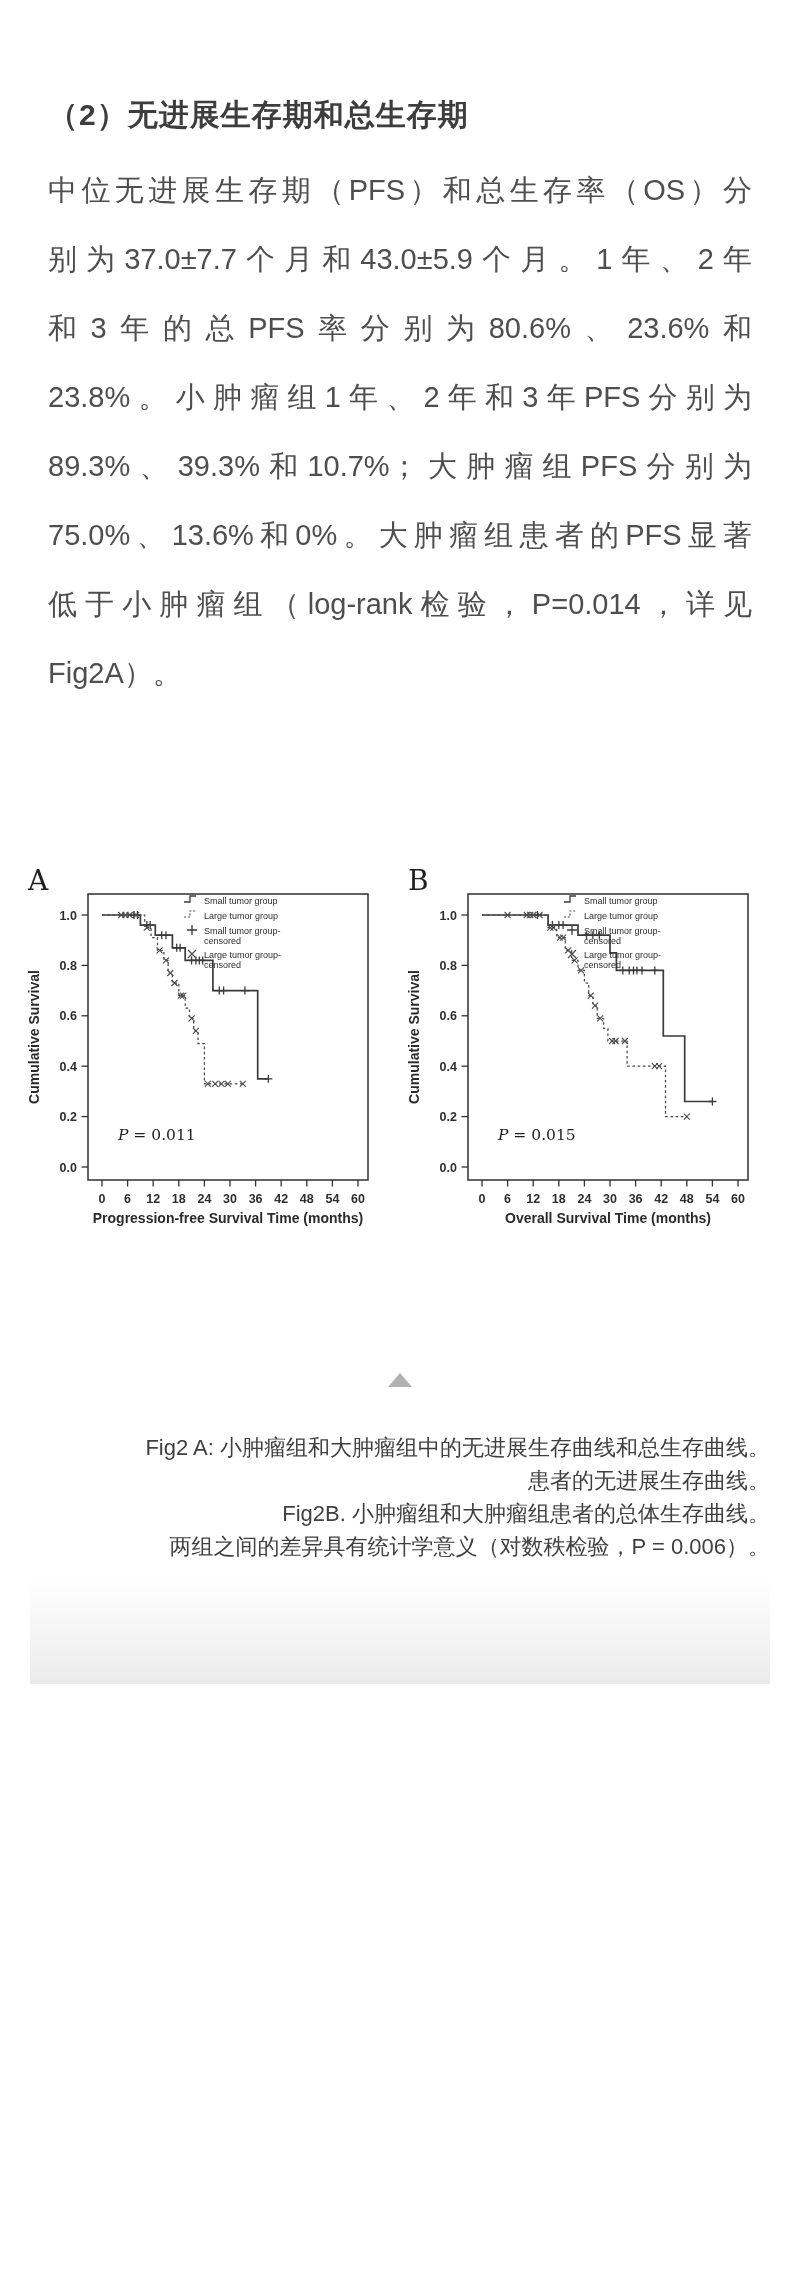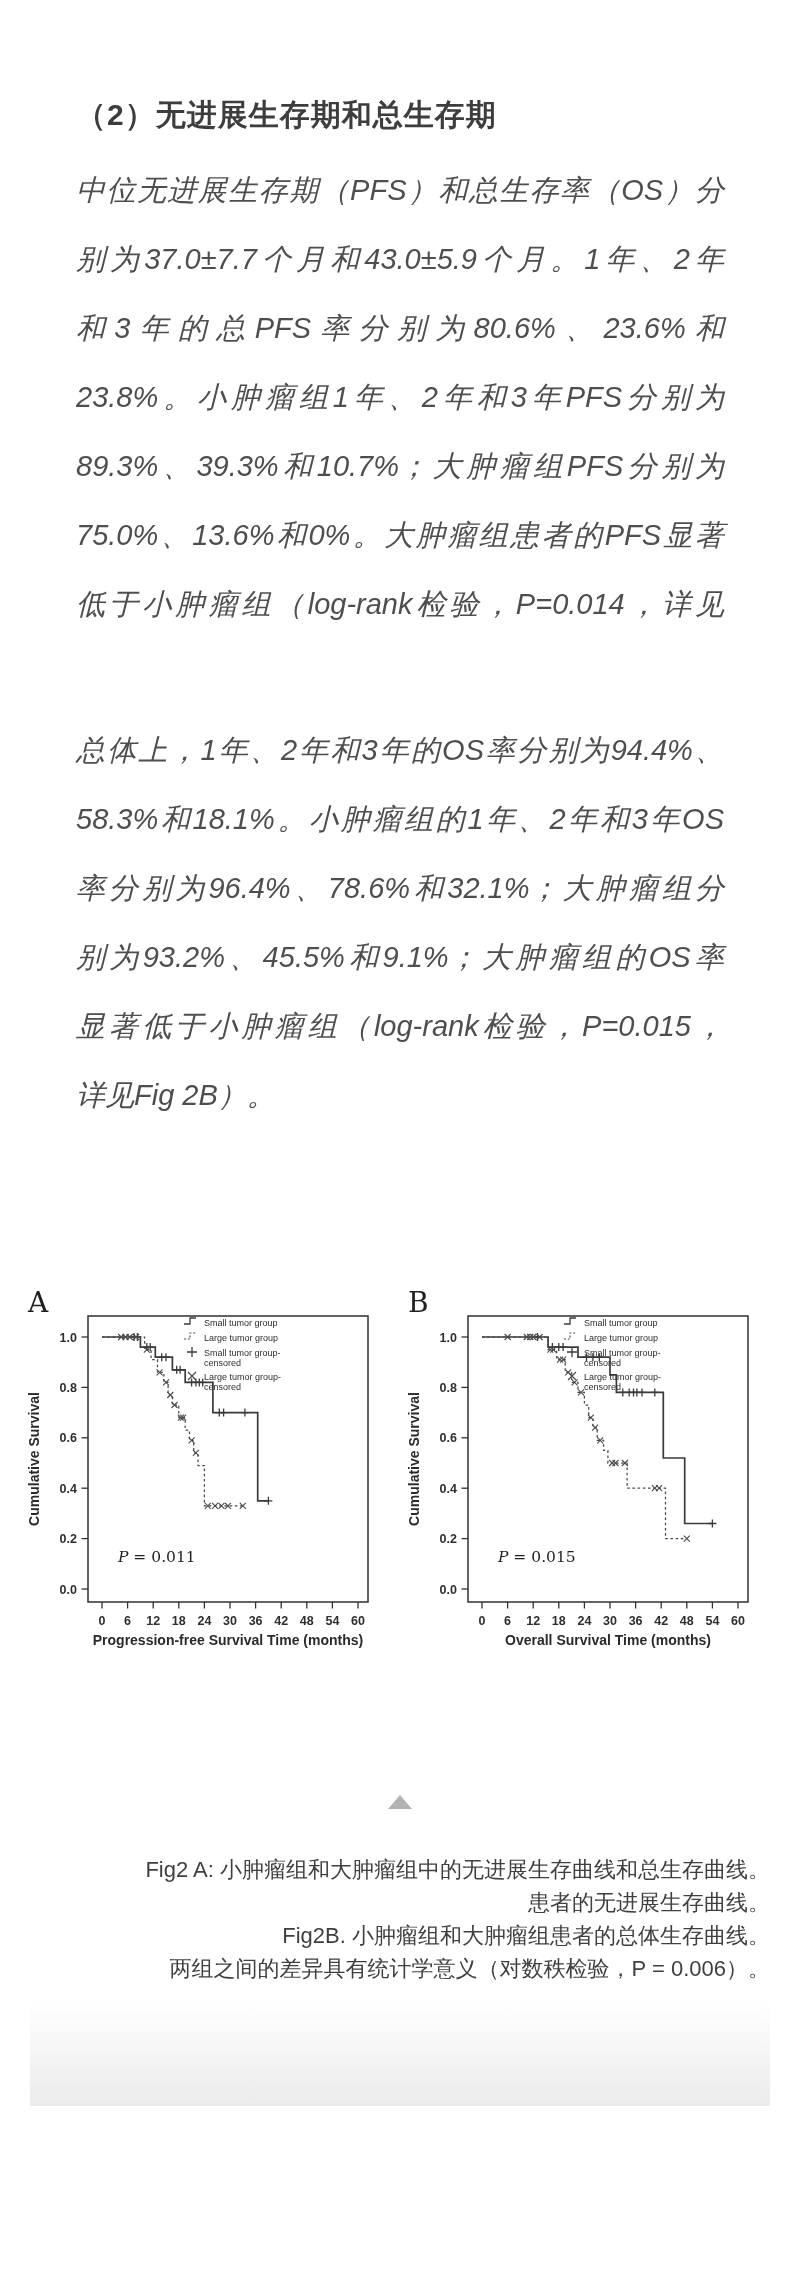"（2）无进展生存期和总生存期" .content { padding: 0 76px -> 0 48px }
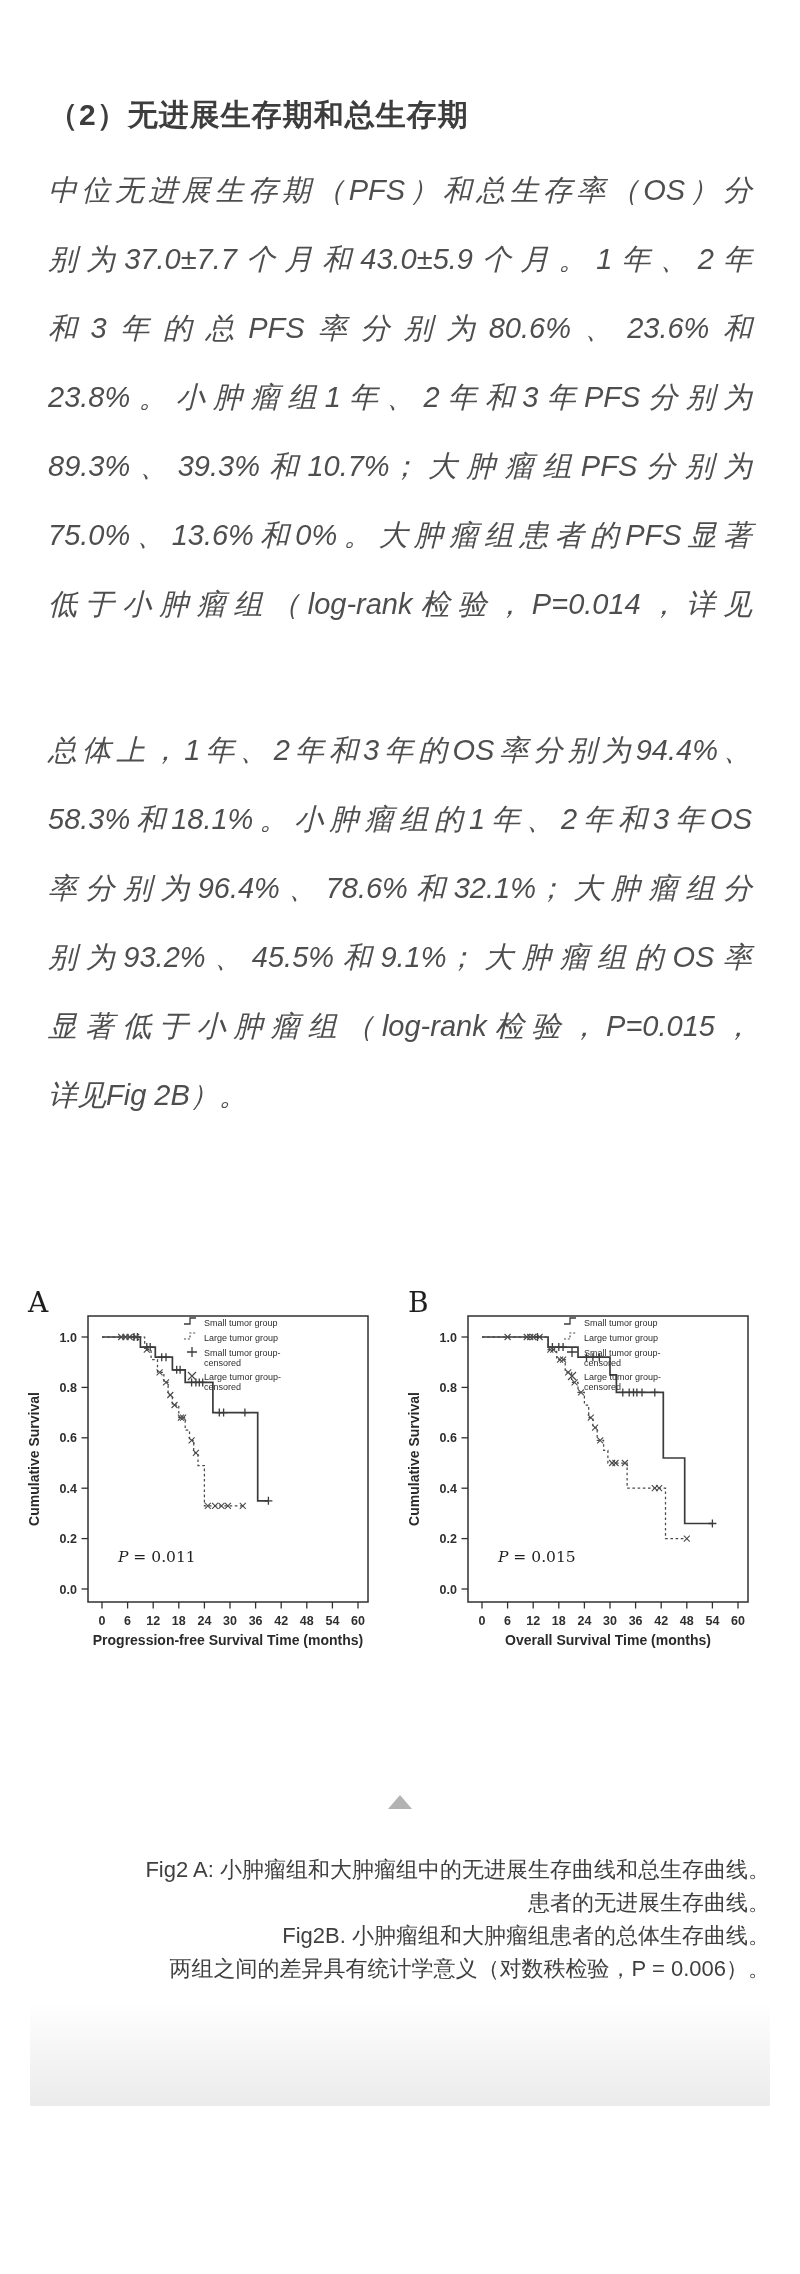"中位无进展生存期（PFS）和总生存率（OS）分" .jline { font-style: italic -> none }
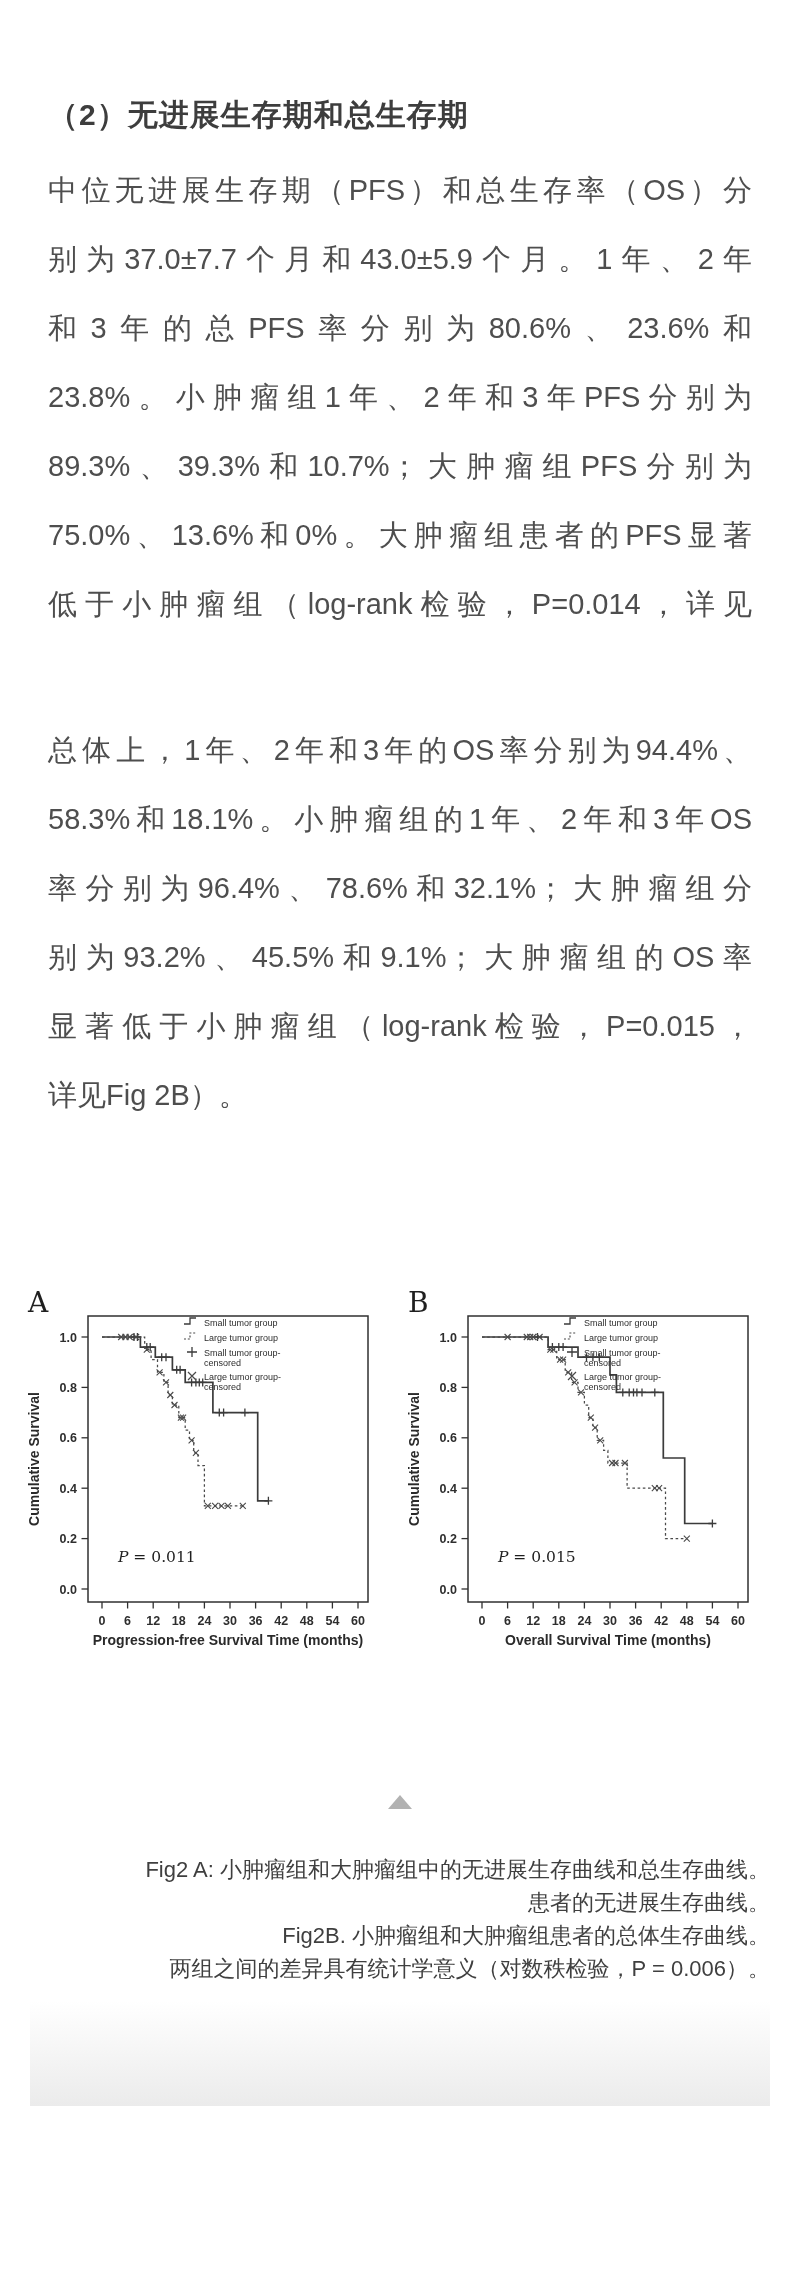"Fig2A）。" div.jline { html: none -> <div>Fig2A）。</div> }
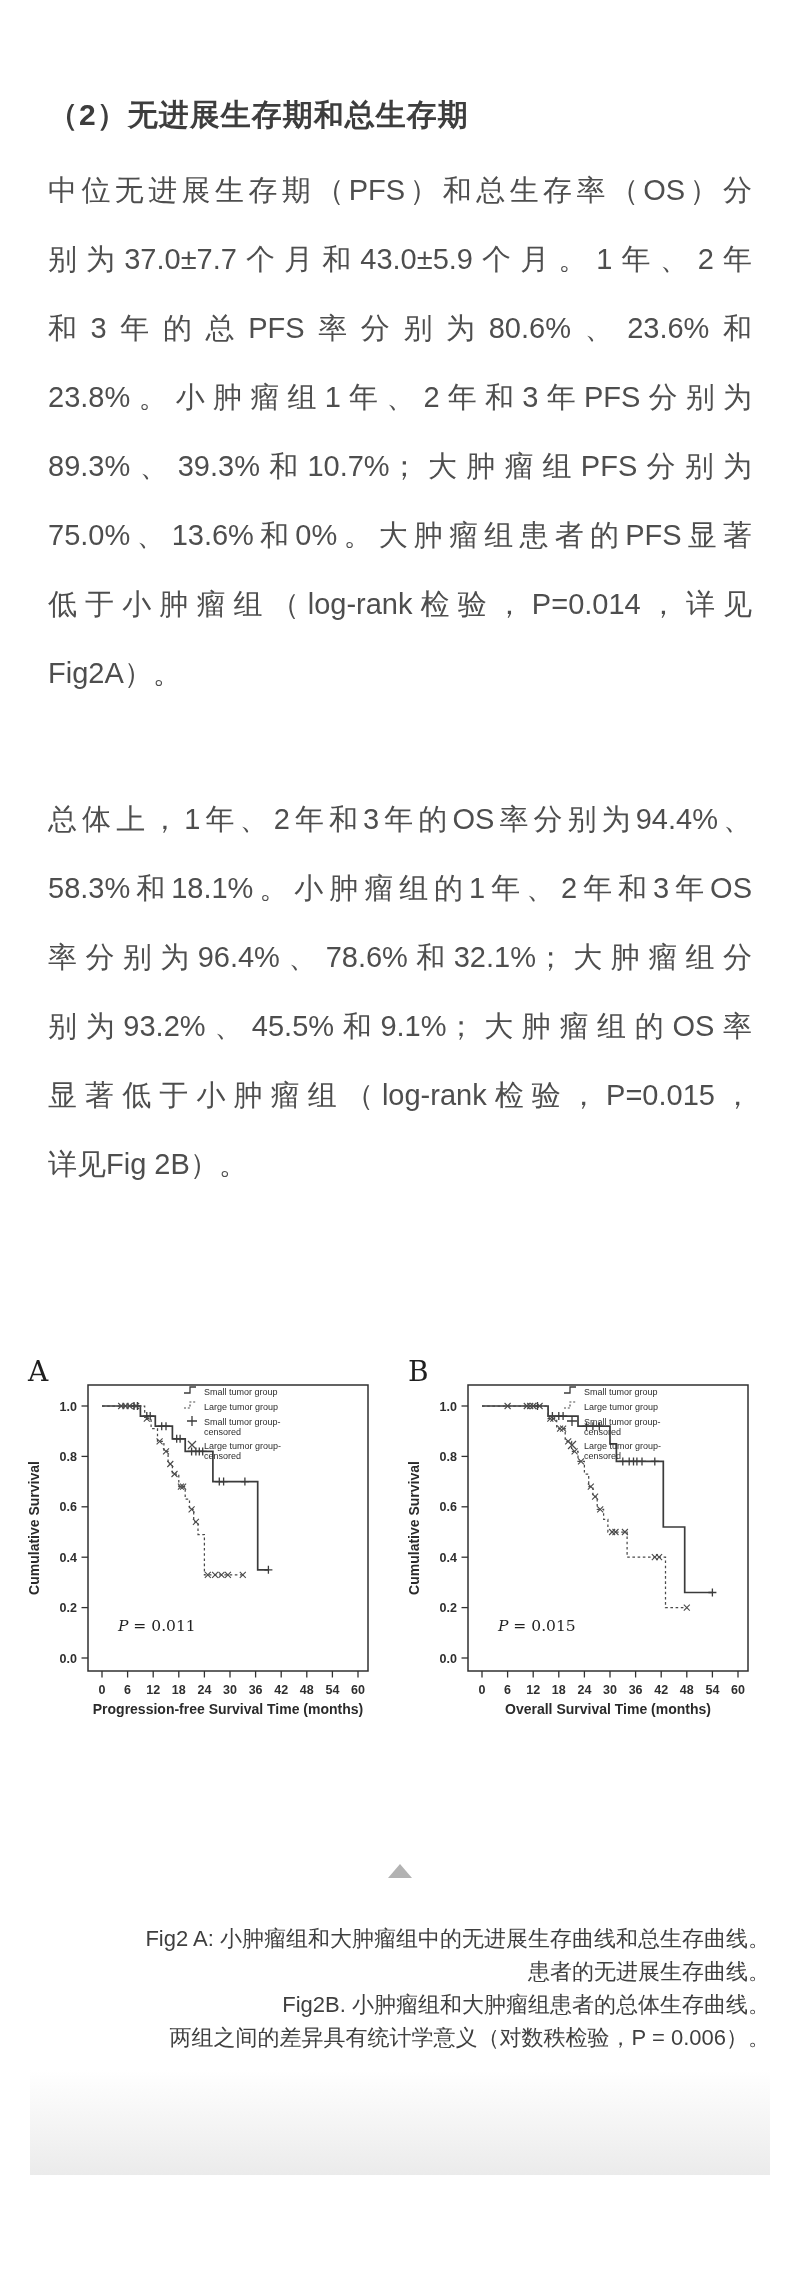"总体上，1年、2年和3年的OS率分别为94.4%、" div.para { html: <div> <div>总体上，1年、2年和3年的OS率分别为94.4%、</div> <div>58.3%和18.1%。小肿瘤组的1年、2年和3年OS</div> <div>率分别为96.4%、78.6%和32.1%；大肿瘤组分</div> <div>别为93.2%、45.5%和9.1%；大肿瘤组的OS率</div> <div>显著低于小肿瘤组（log-rank检验，P=0.015，</div> <div>详见Fig 2B）。</div> </div> -> none }
